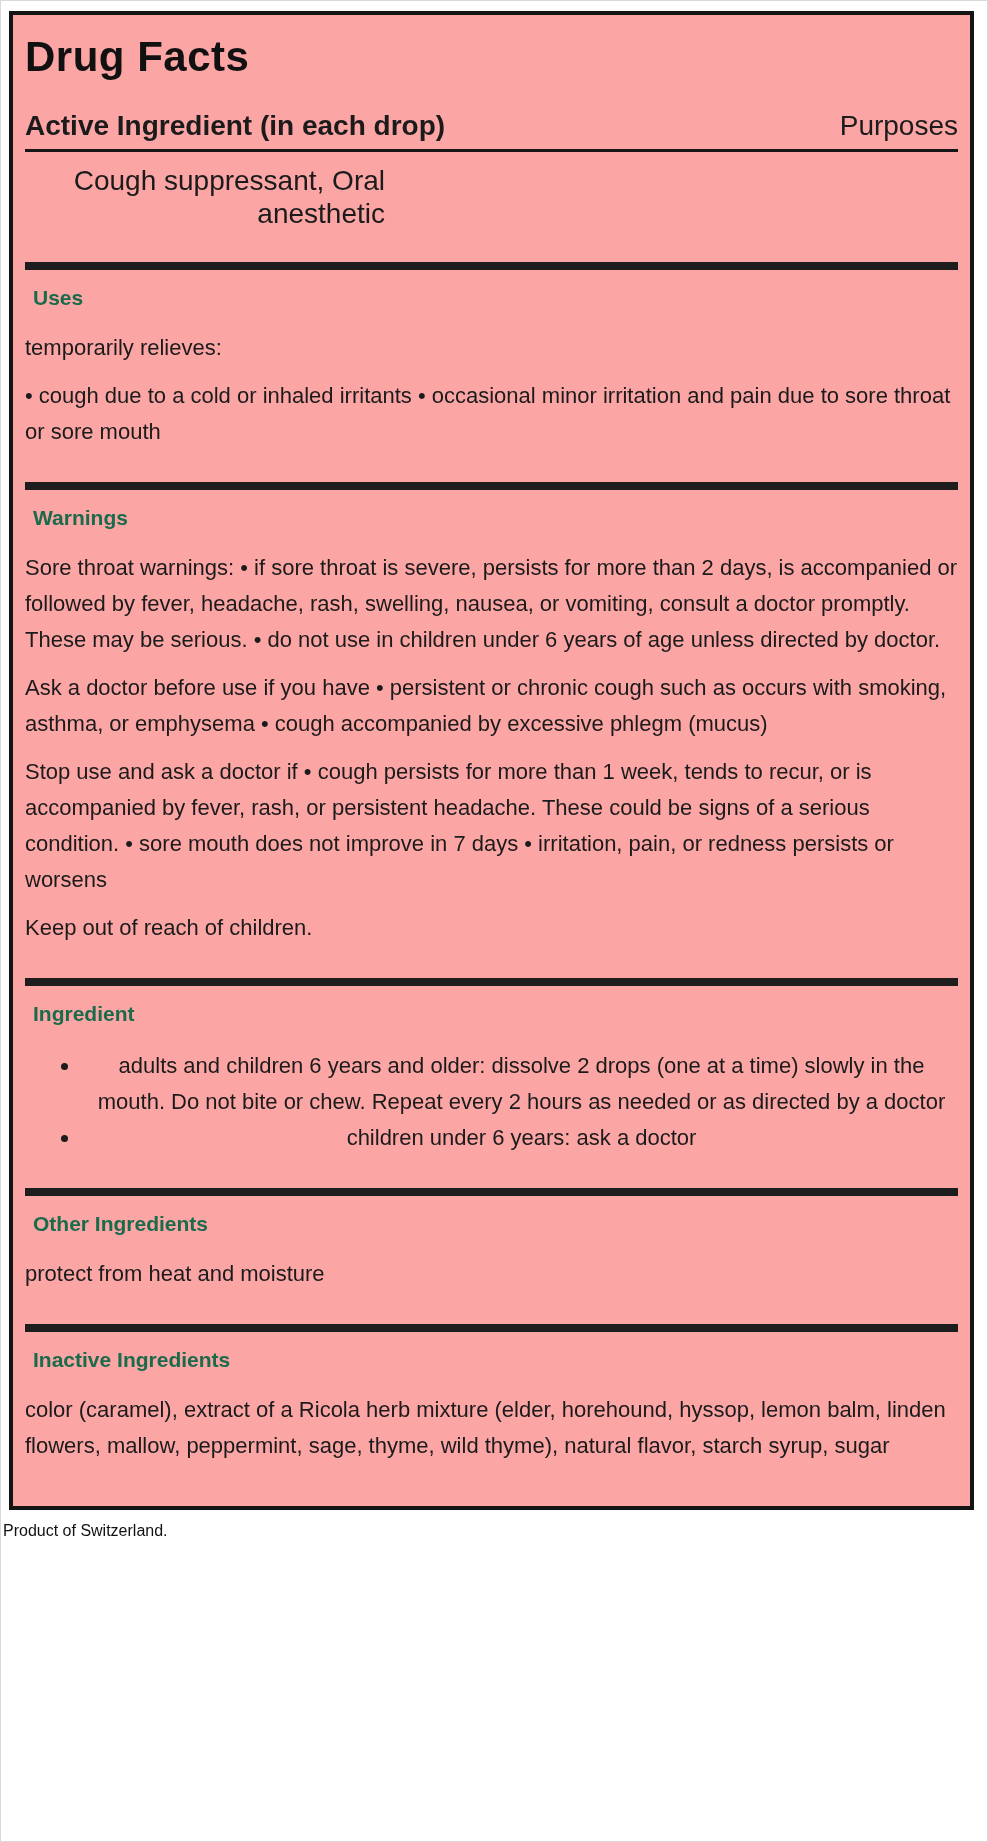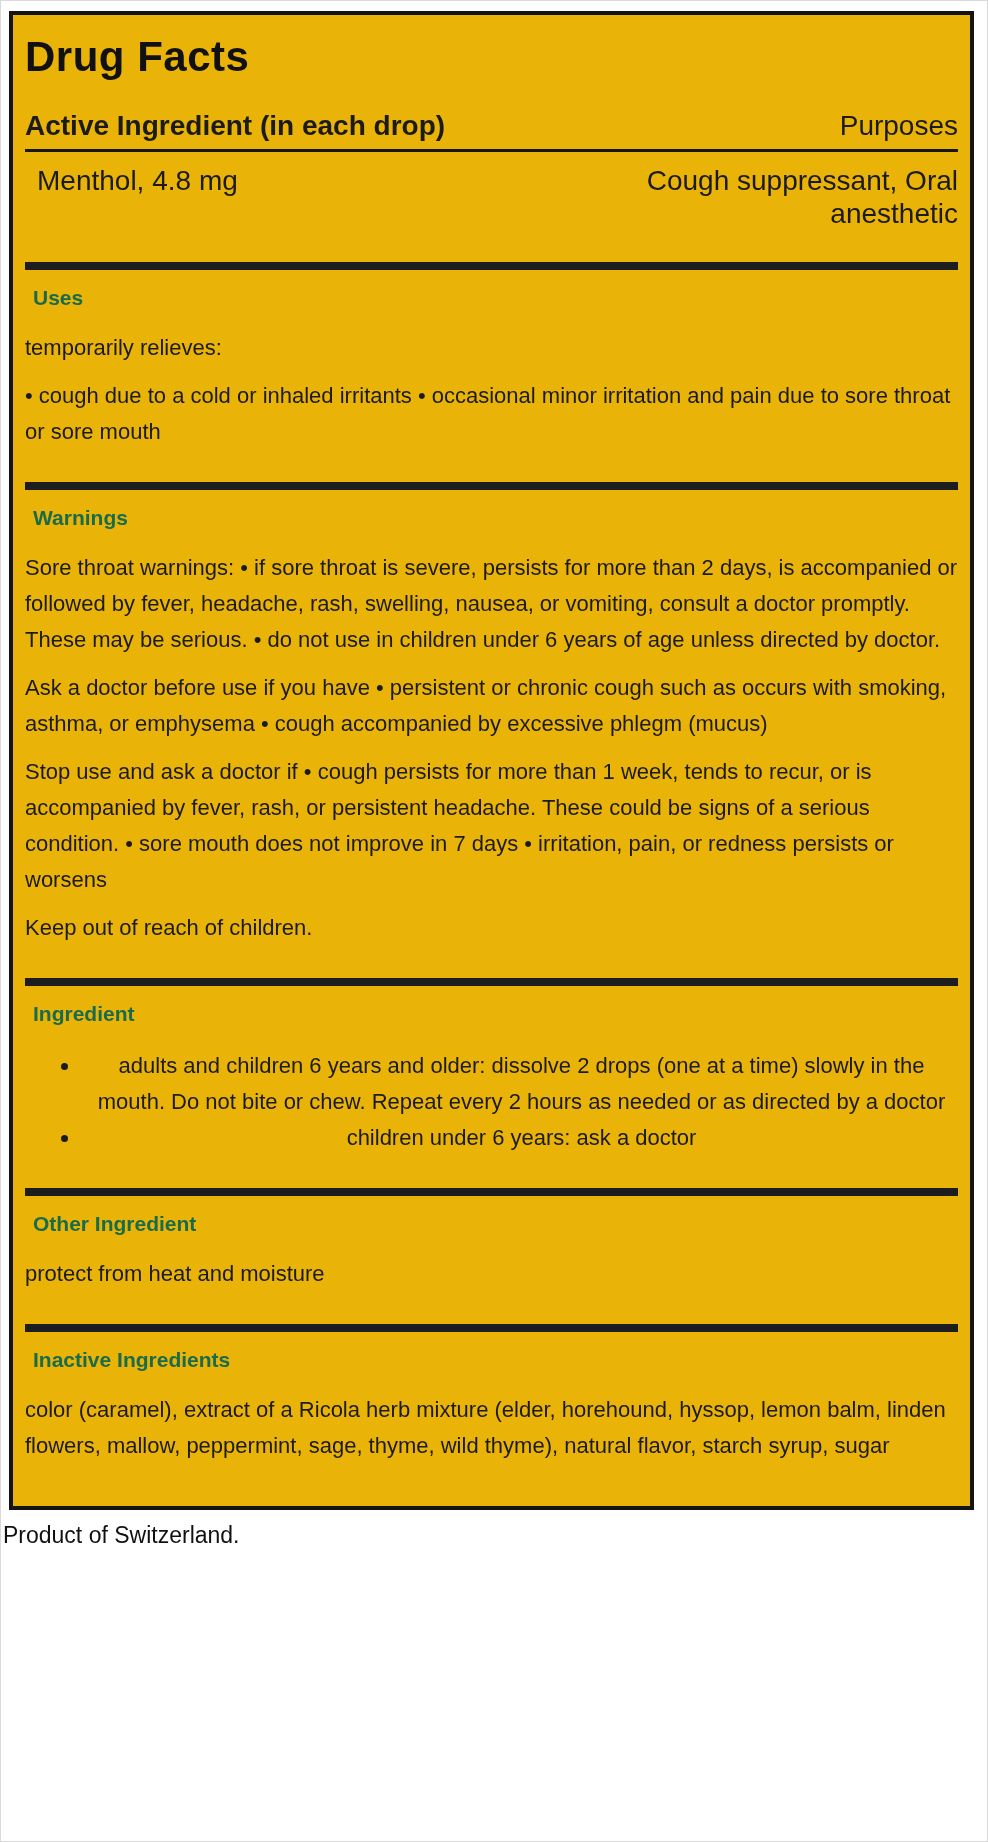"Drug Facts" .label-box { background: #eab308 -> #fca5a5 }
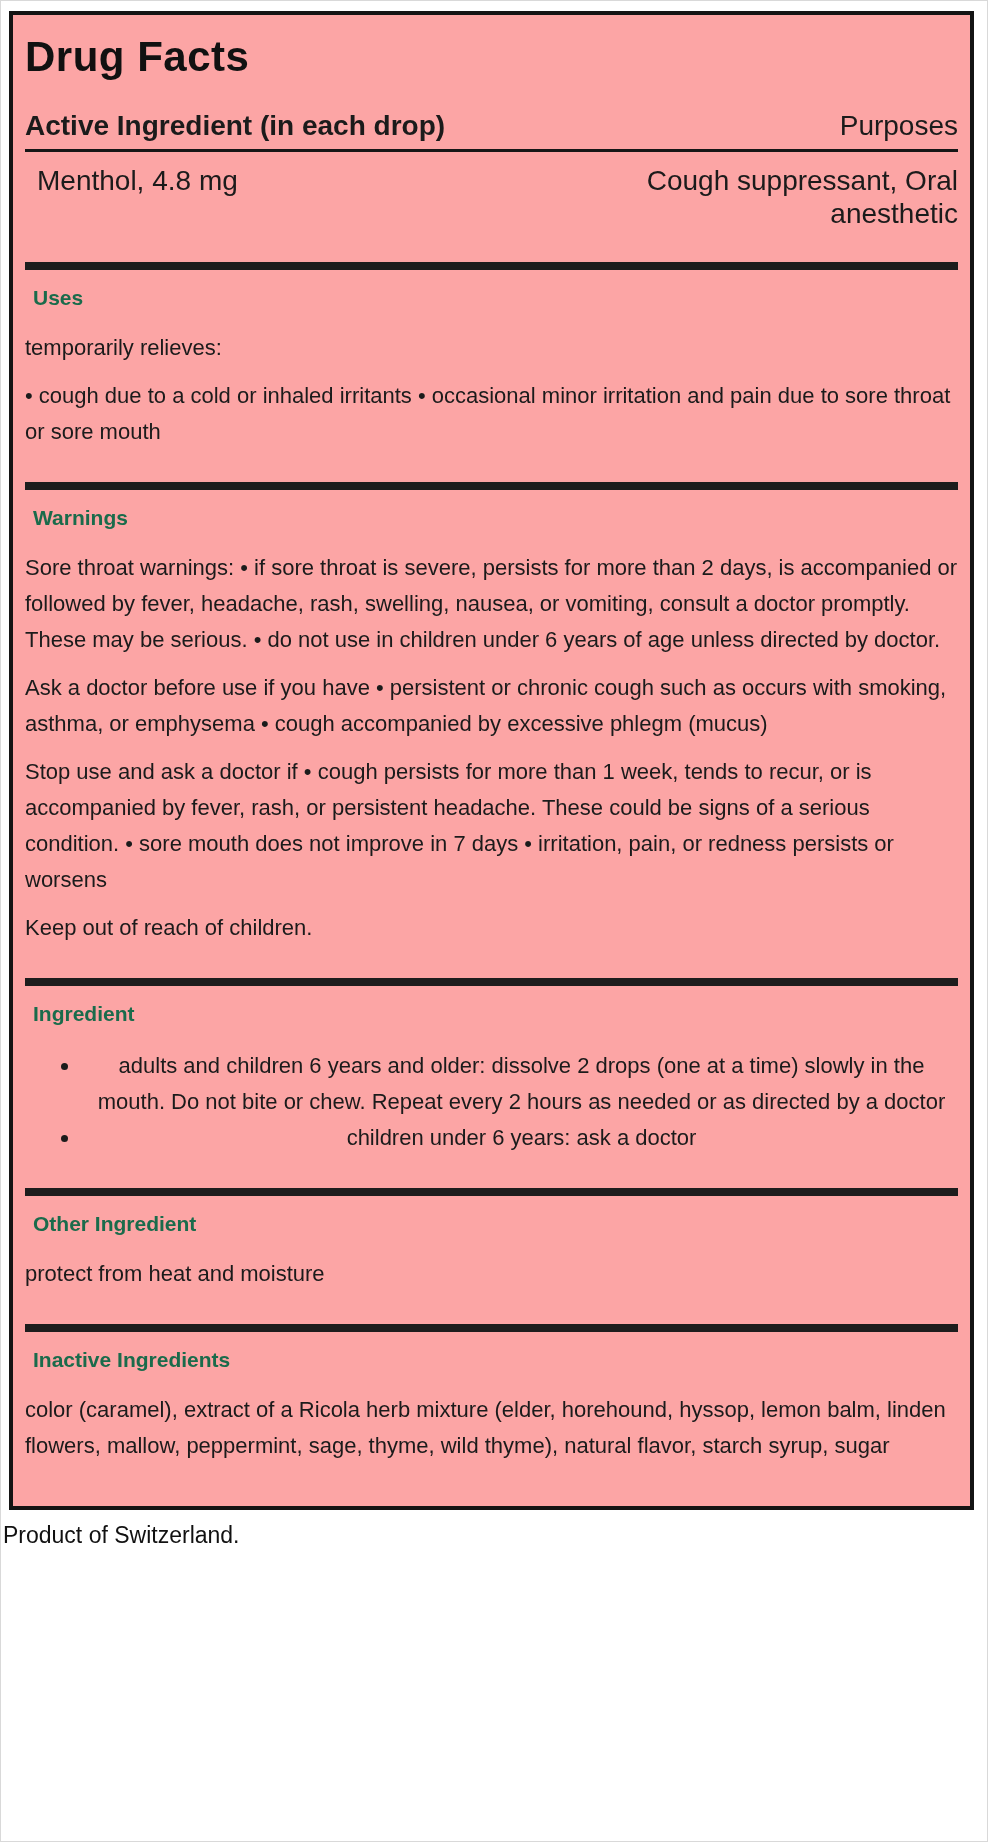"Menthol, 4.8 mg" div.iv-left { html: <div>Menthol, 4.8 mg</div> -> none }
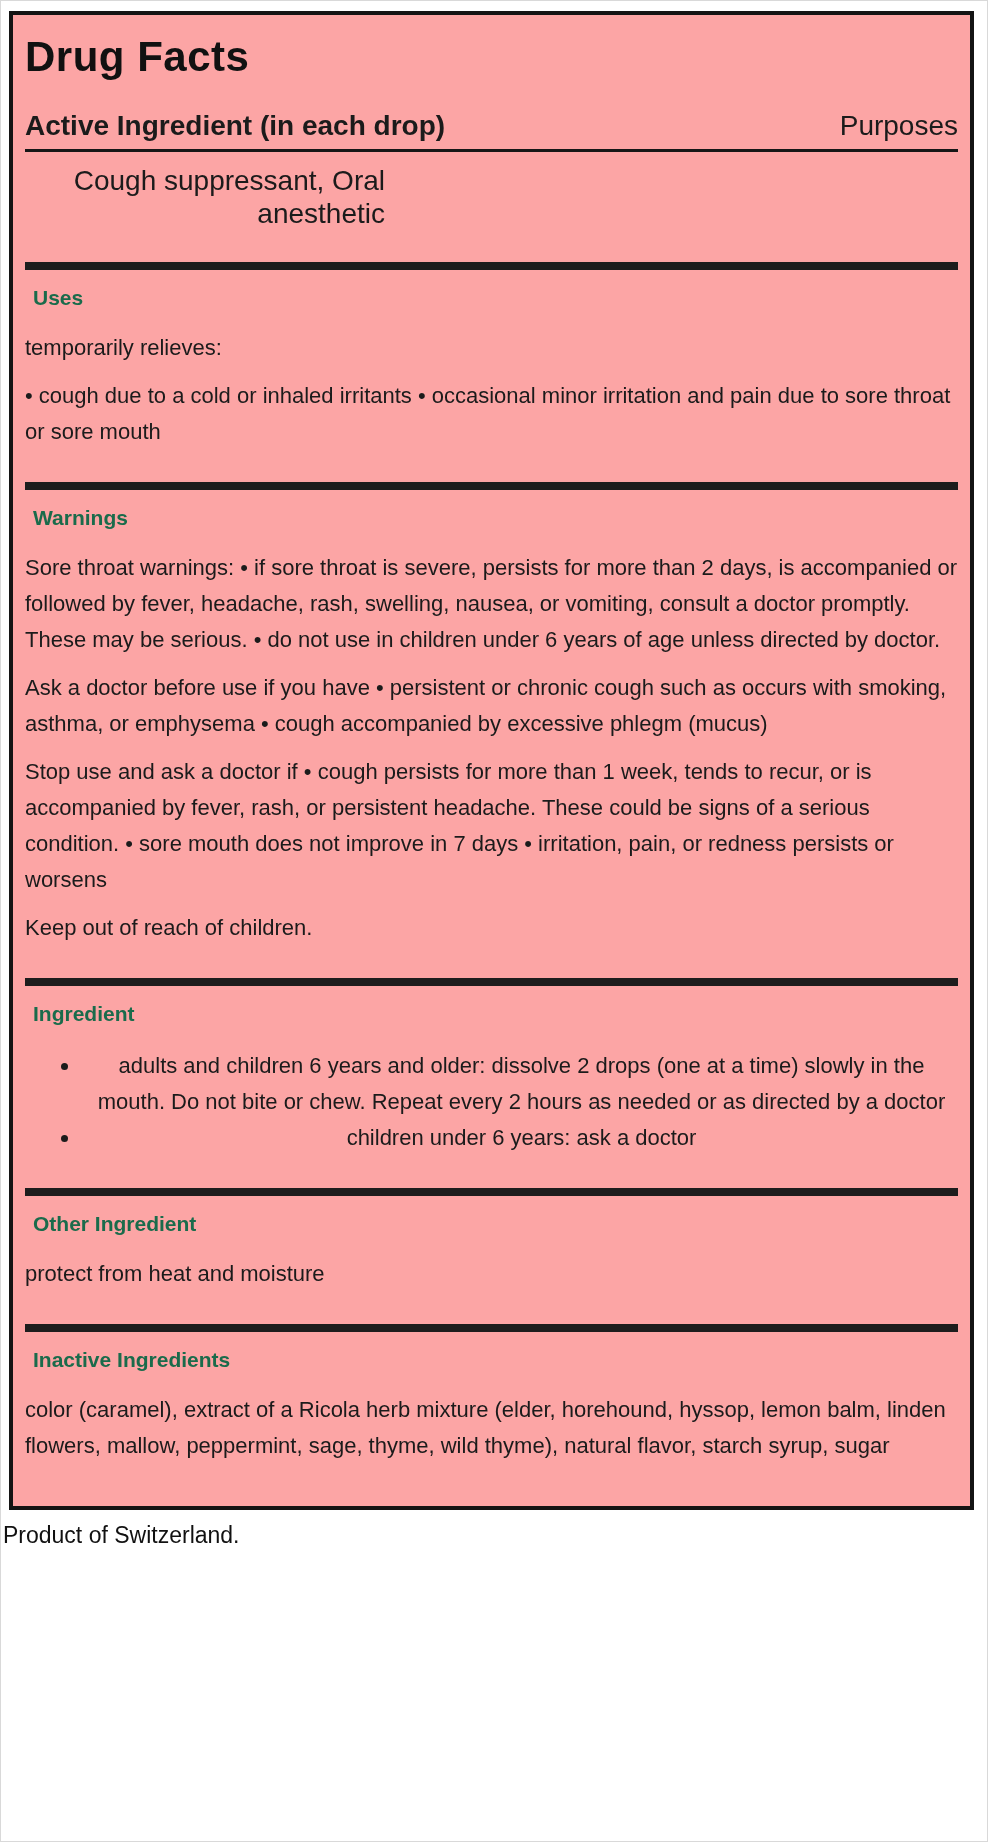"Other Ingredient" h2.sec-head { text: Ingredient -> Ingredients }
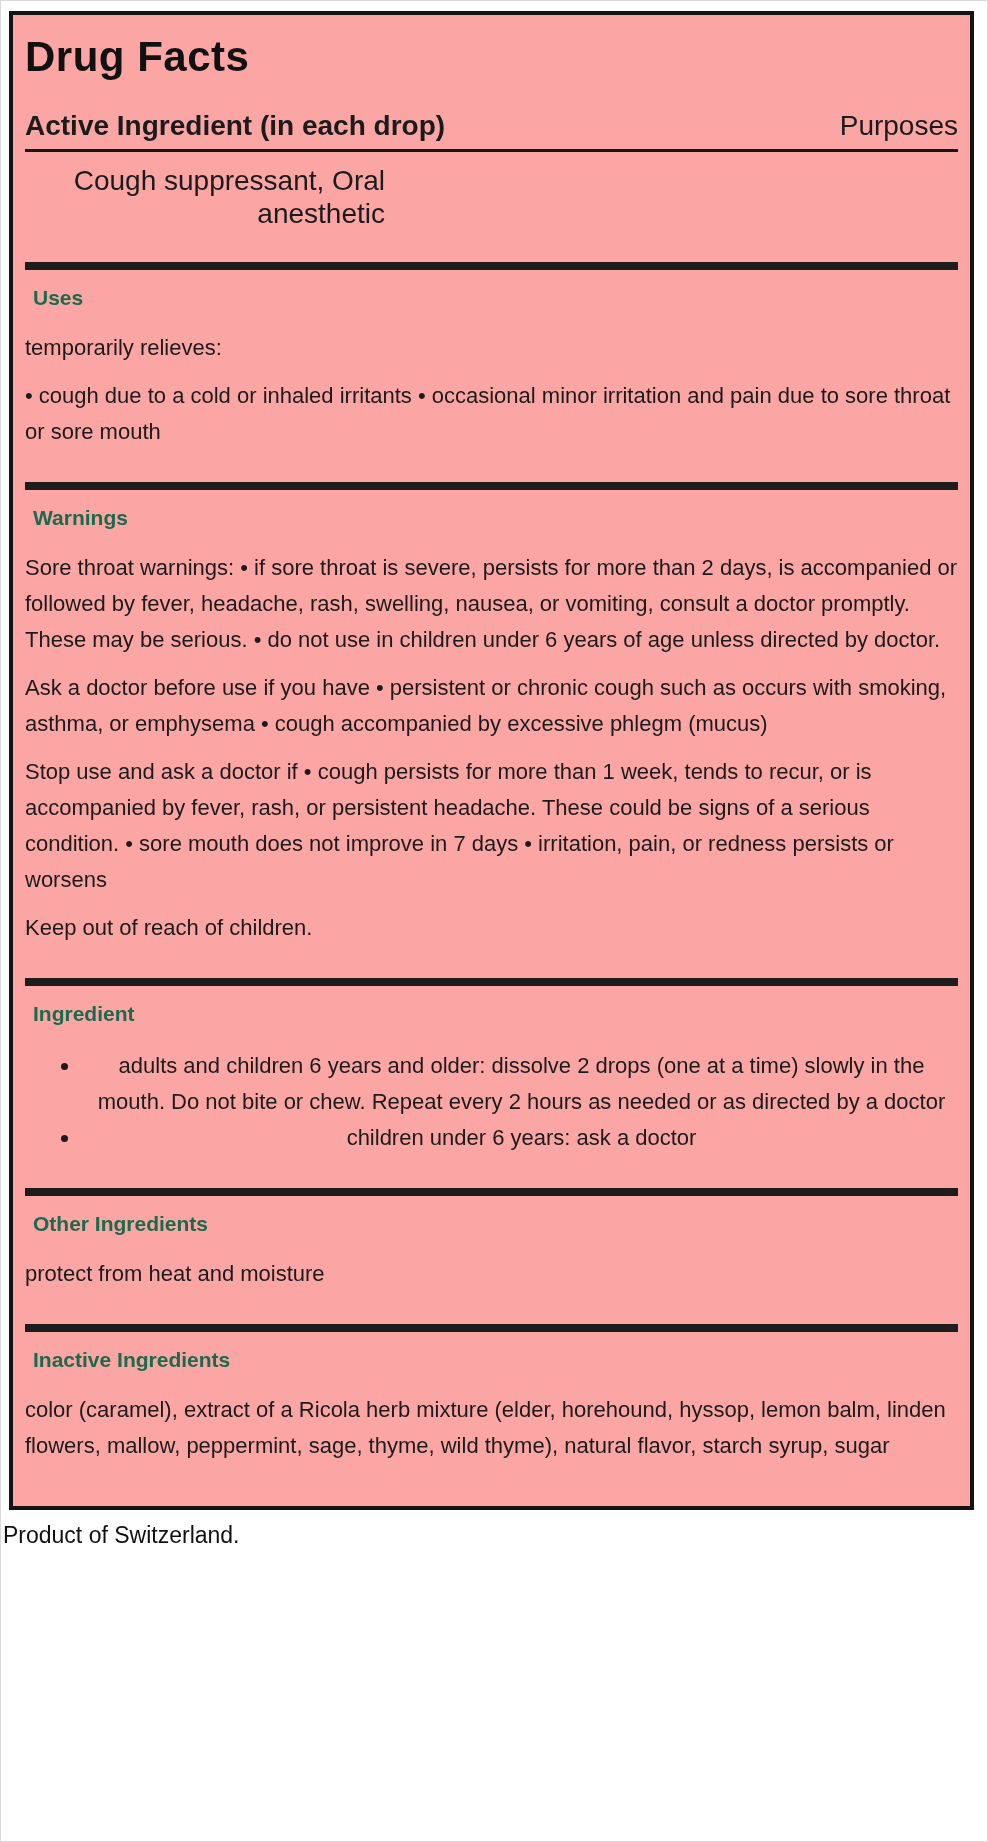"Product of Switzerland." .footer-note { font-size: 23px -> 16px }
